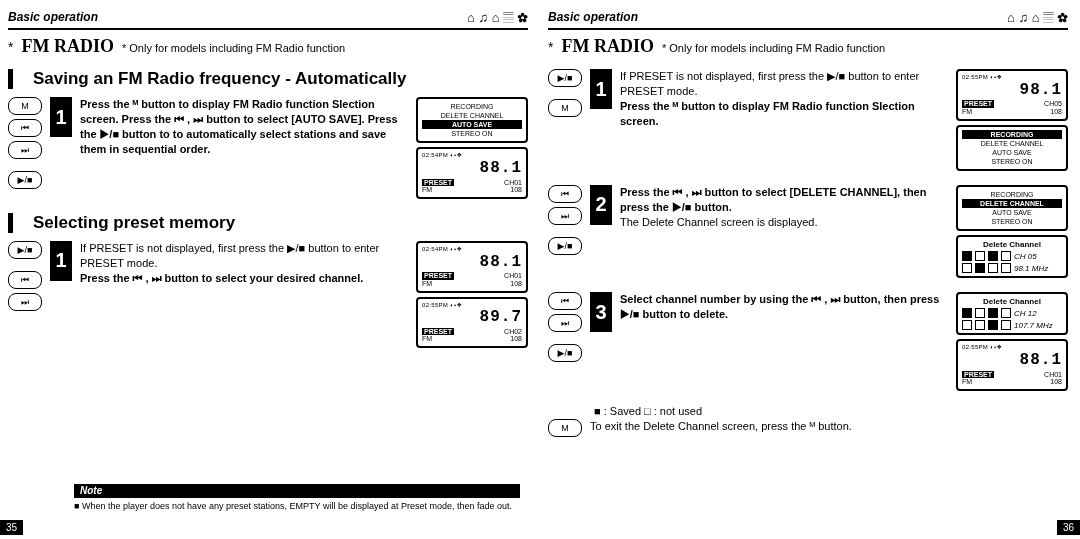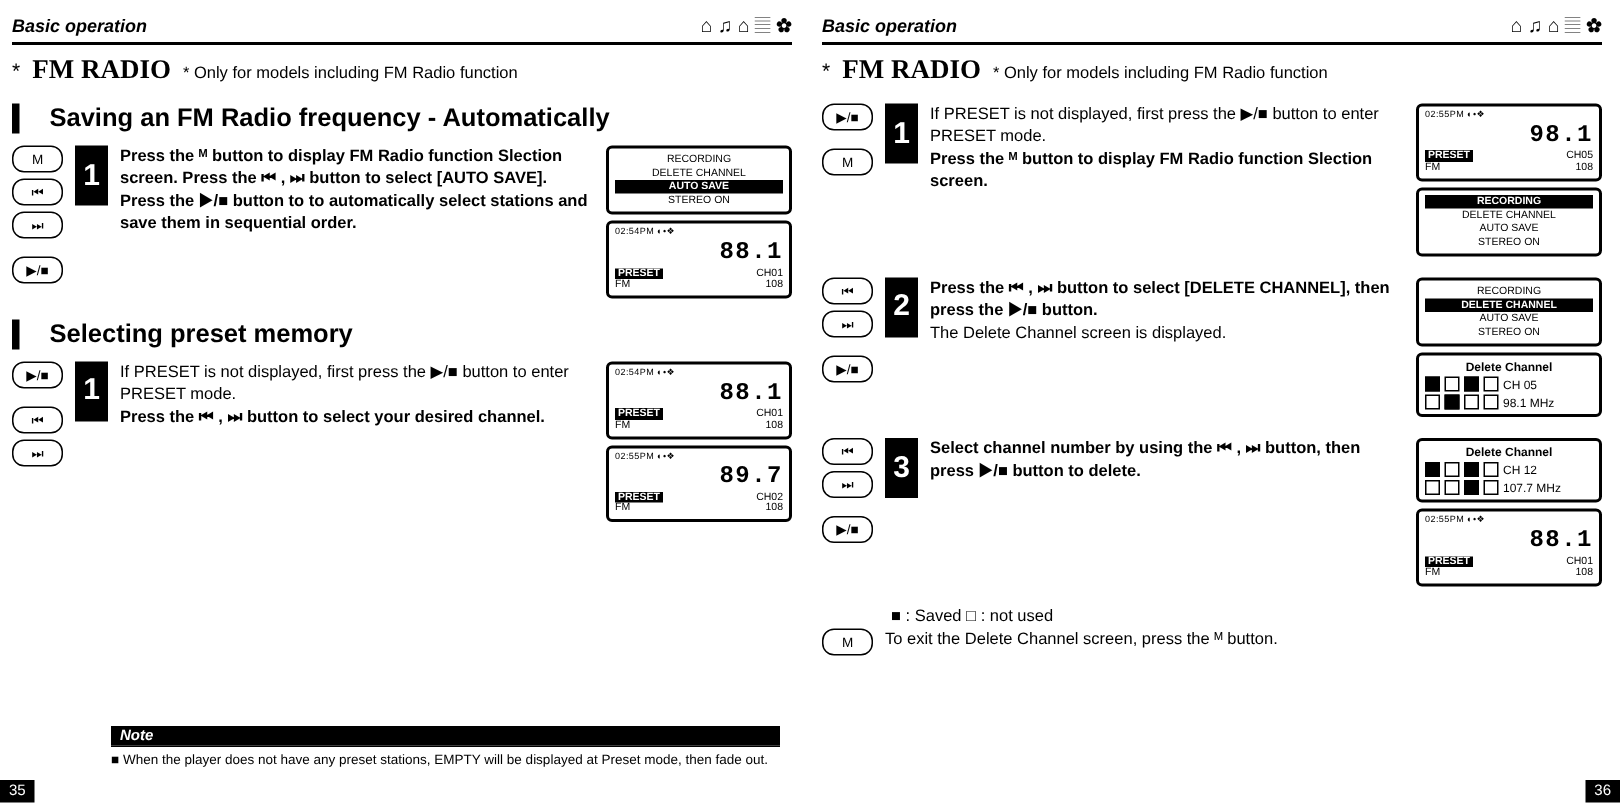"98.1" .thumbs { width: 124px -> 112px }
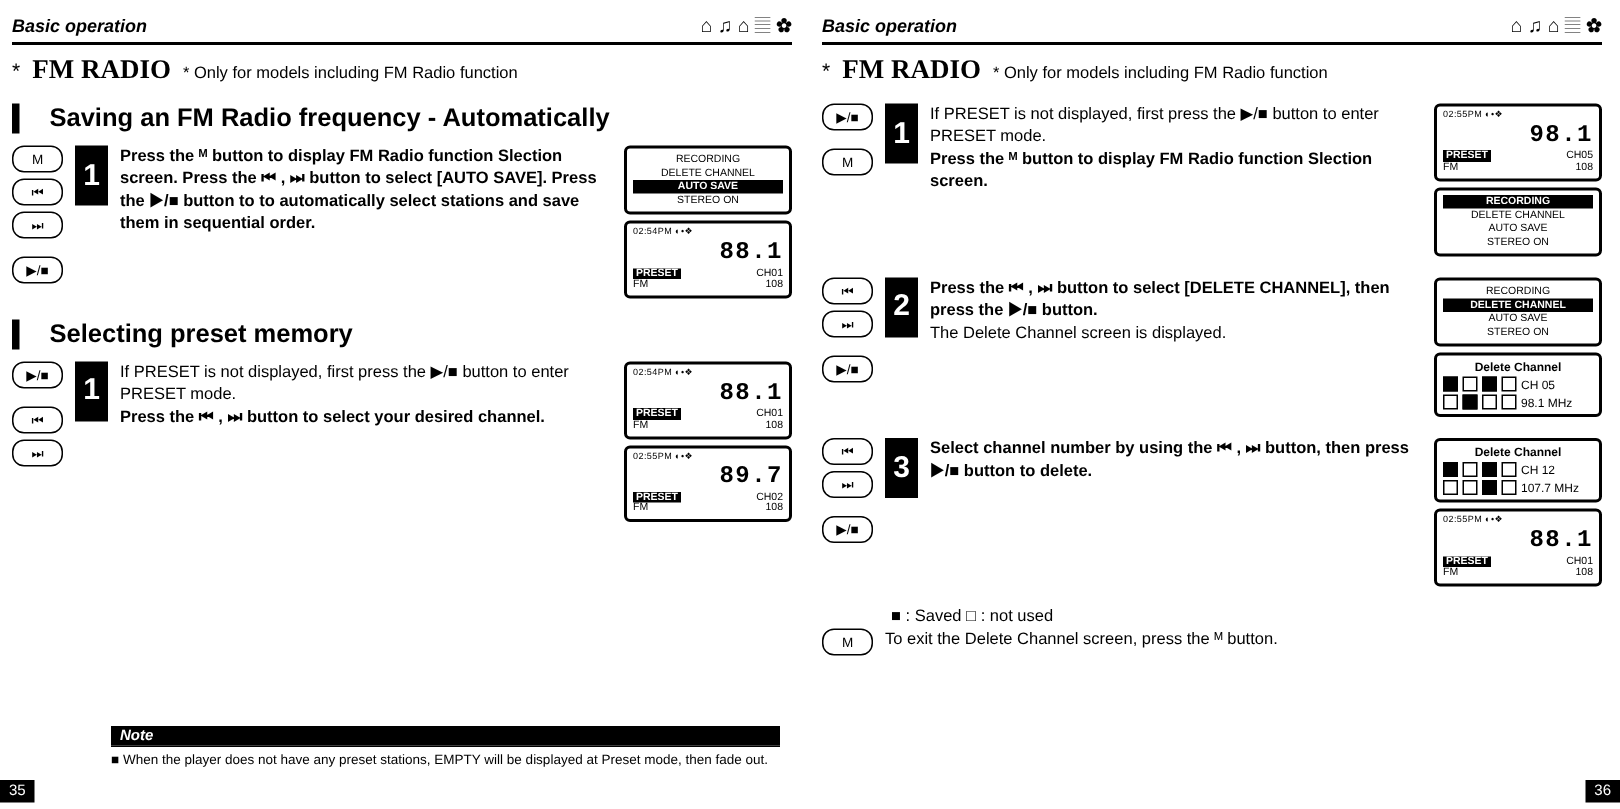"CH 05" .delbox .r { font-style: none -> italic }
